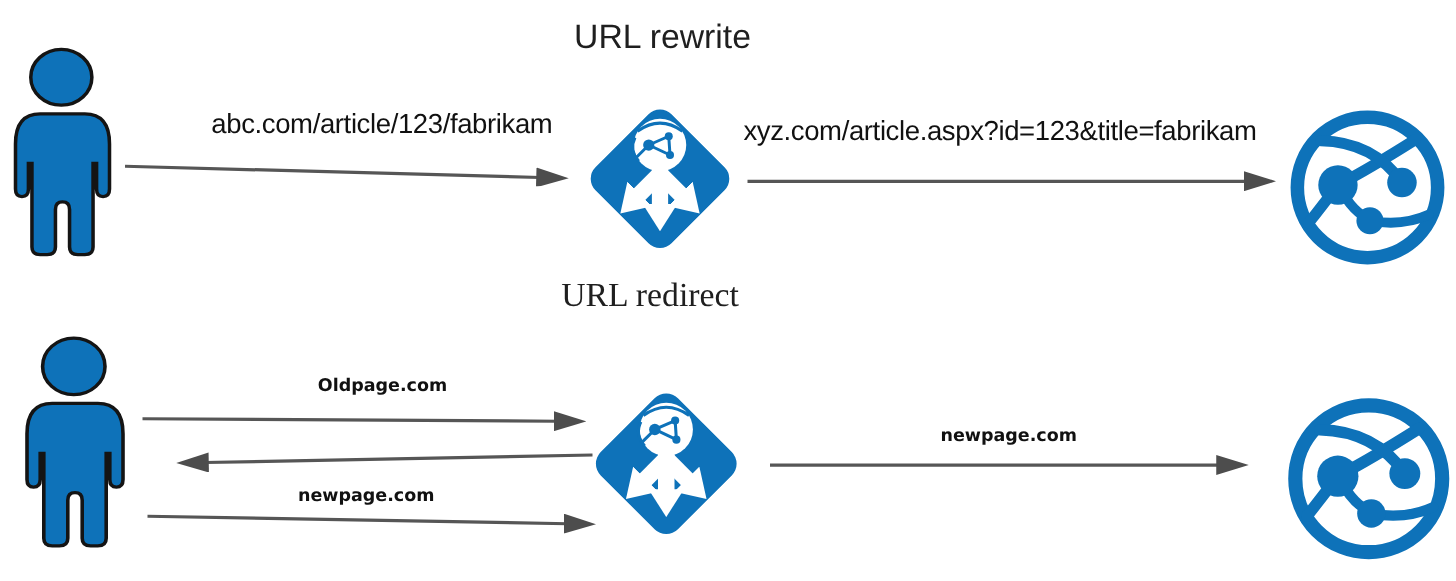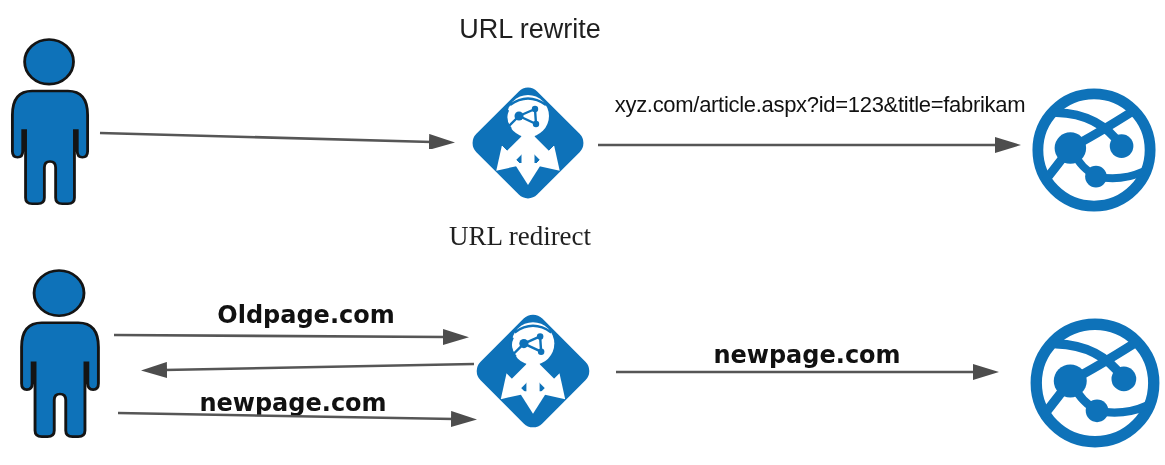"abc.com/article/123/fabrikam" div.lbl { html: none -> <div>abc.com/article/123/fabrikam</div> }
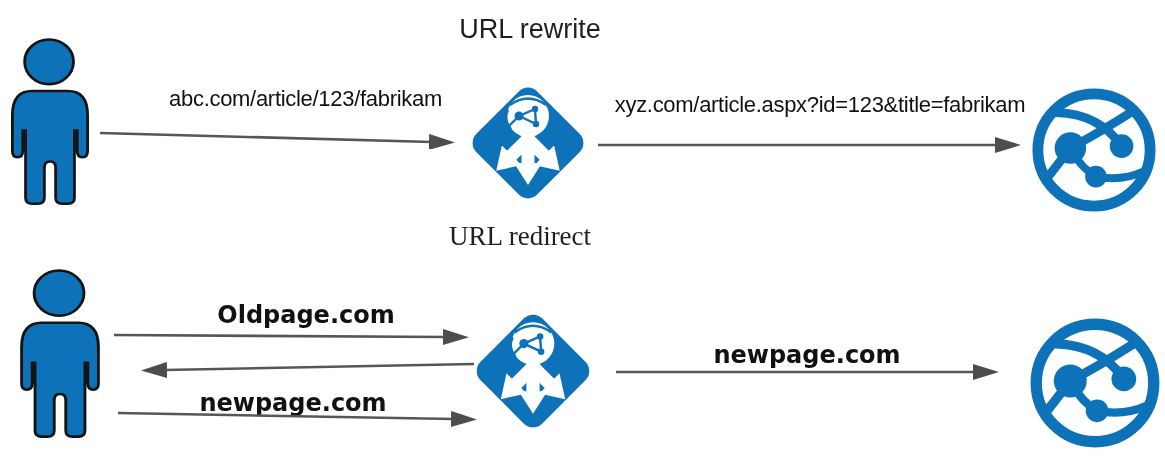"xyz.com/article.aspx?id=123&title=fabrik" div.lbl { left: 600px -> 580px }
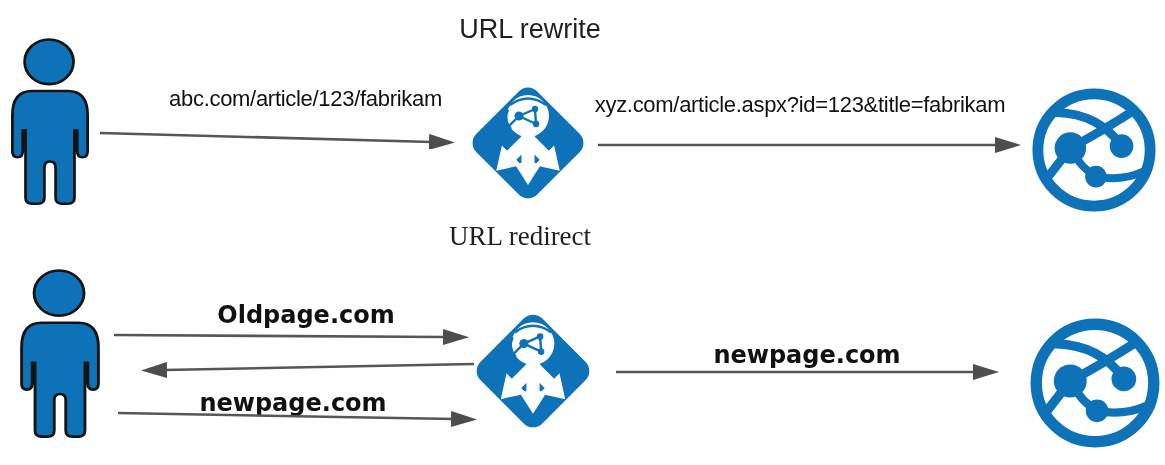"Oldpage.com" .lbl-b { font-size: 24px -> 14px }
